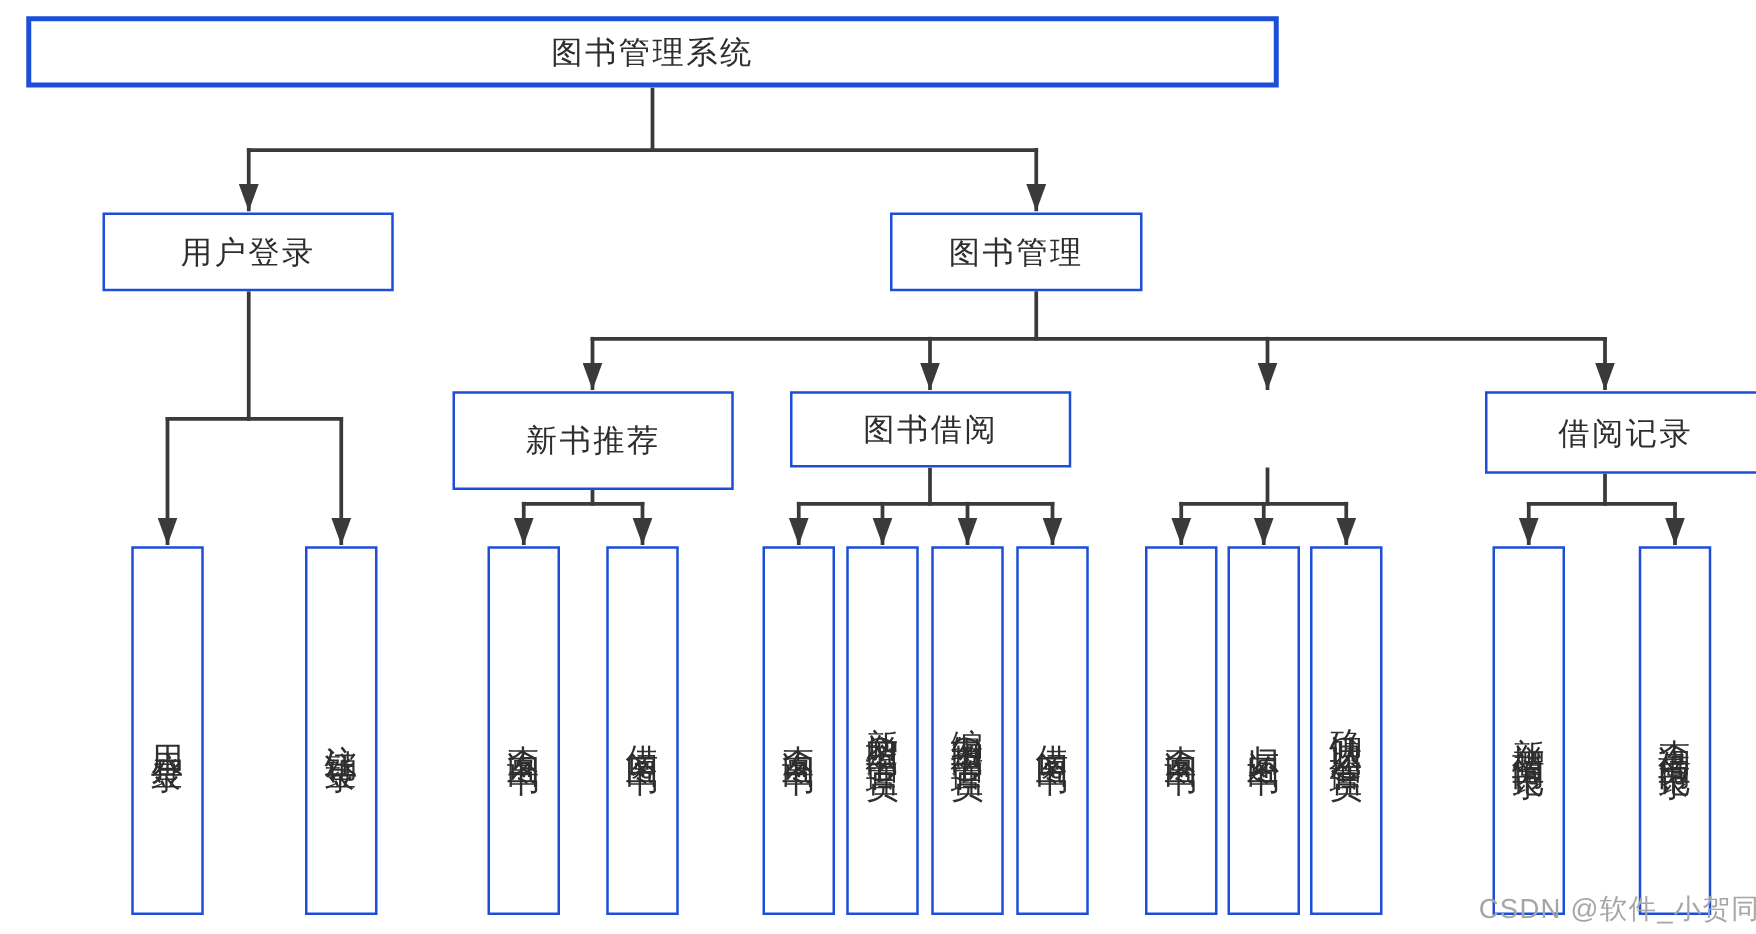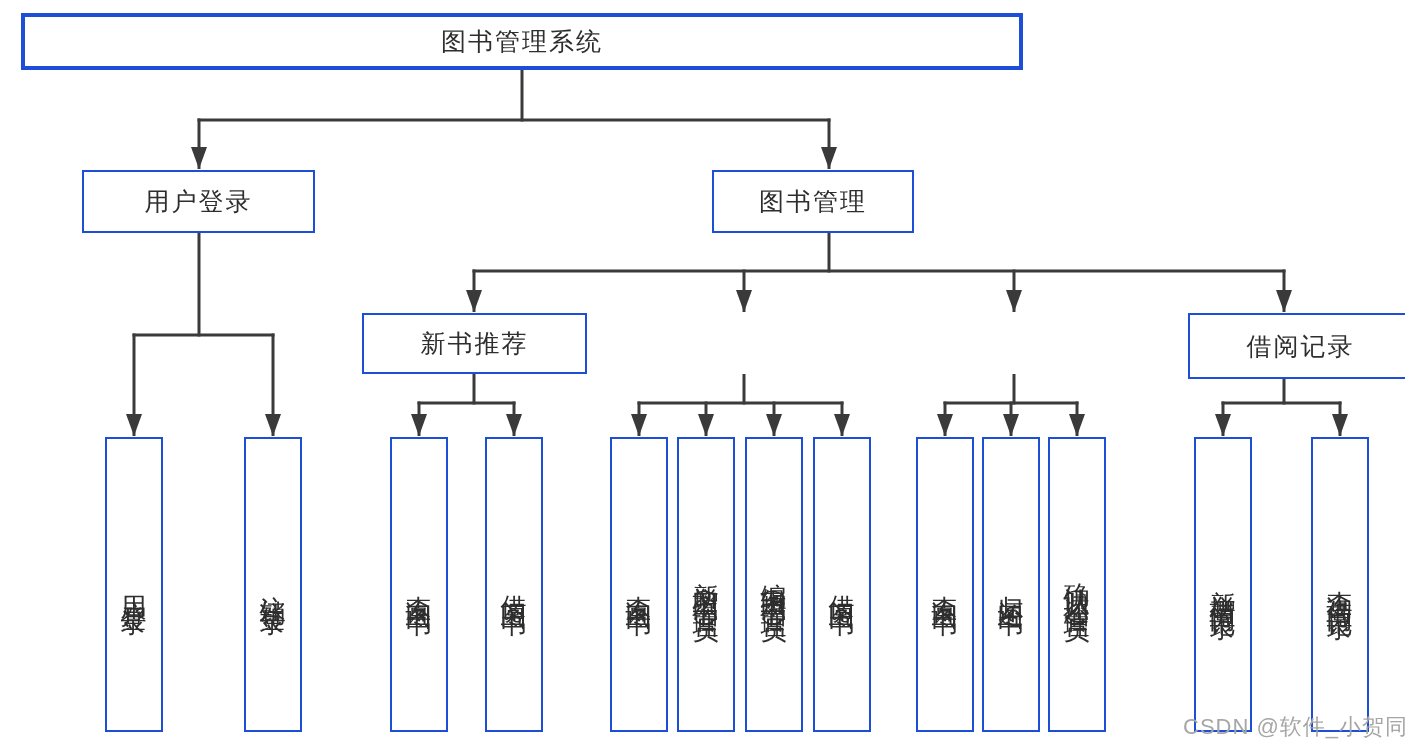"新书推荐" div.box { height: 61px -> 79px }
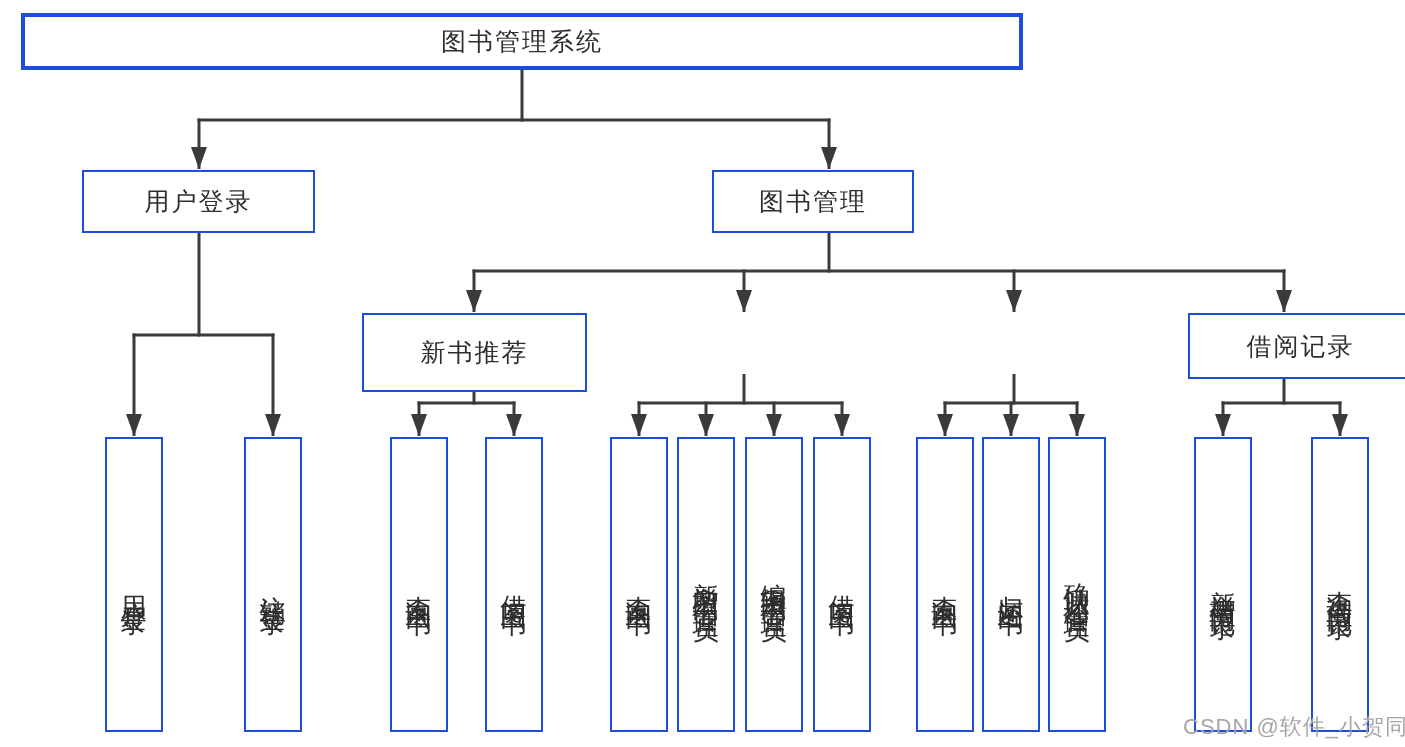"图书借阅" div.box { html: none -> <div>图书借阅</div> }
